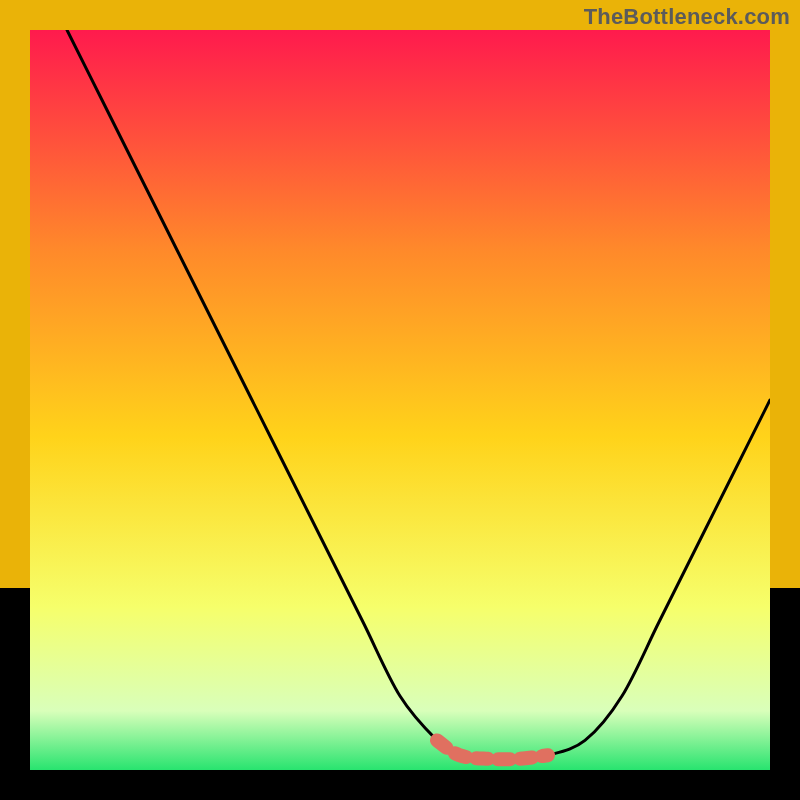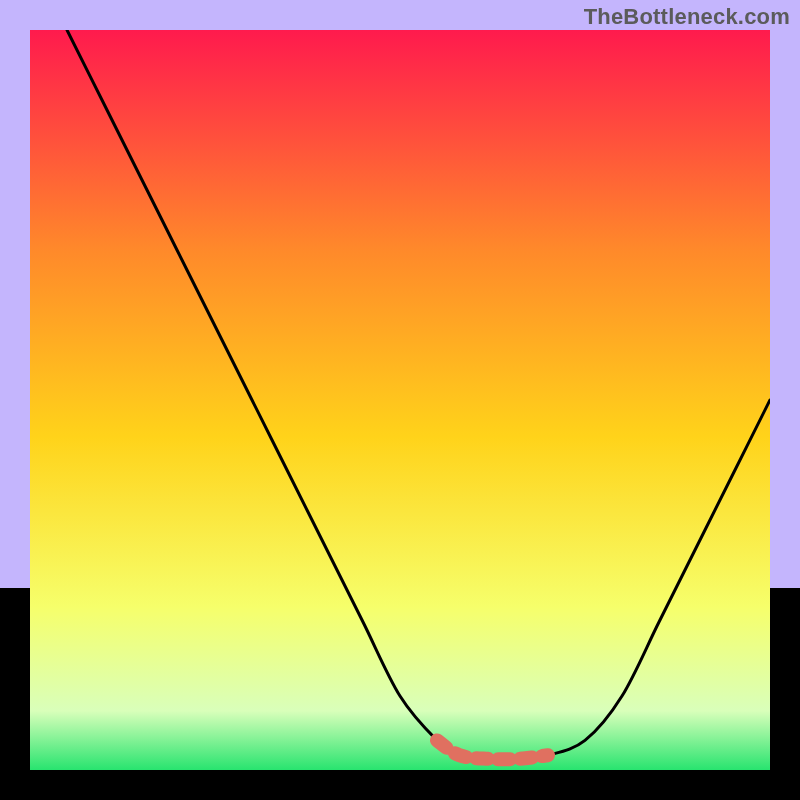"TheBottleneck.com" .frame { background: #c4b5fd -> #eab308 }
